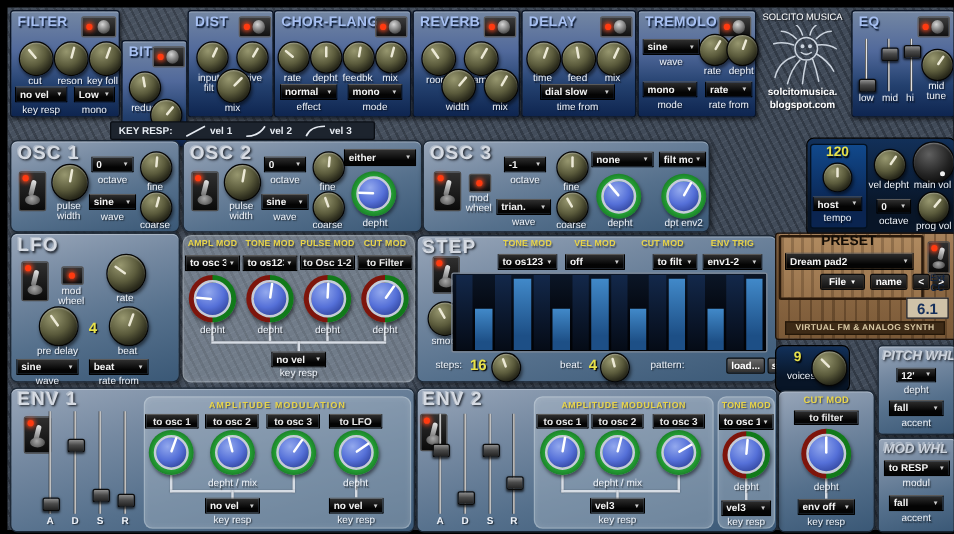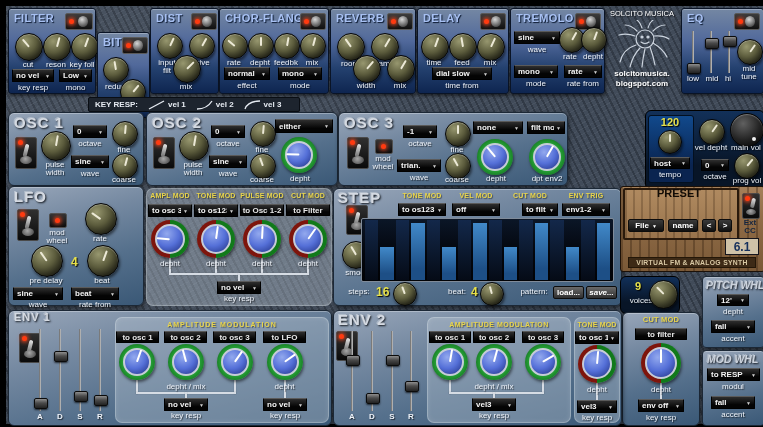"Dream pad2" div.dd { html: none -> <div> <span>Dream pad2</span> </div> }
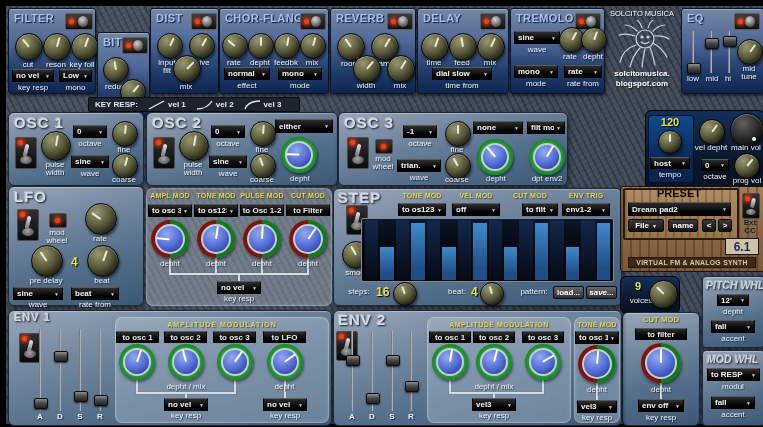"File" .btn { margin-left: none -> 28px }
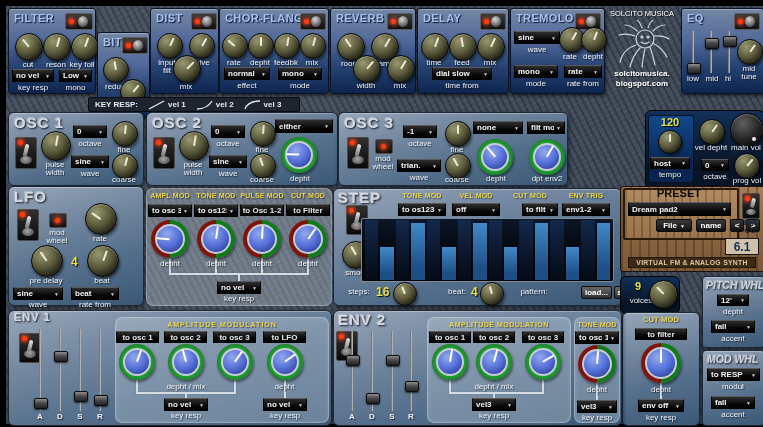"ENV 1" div.stone { font-size: 11px -> 15px }
